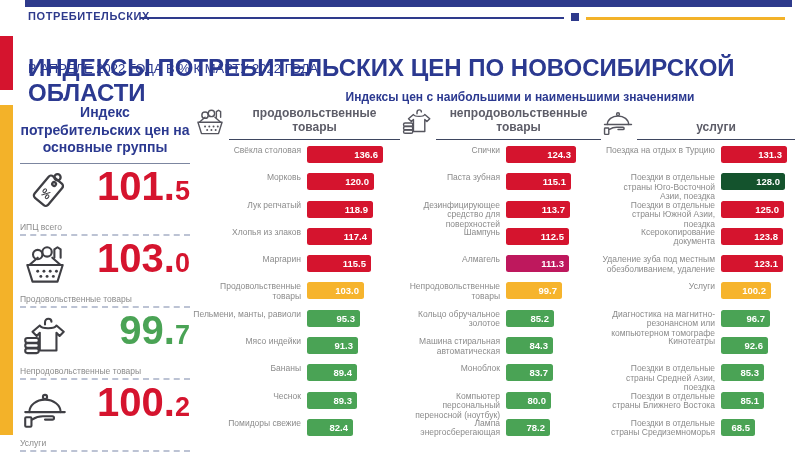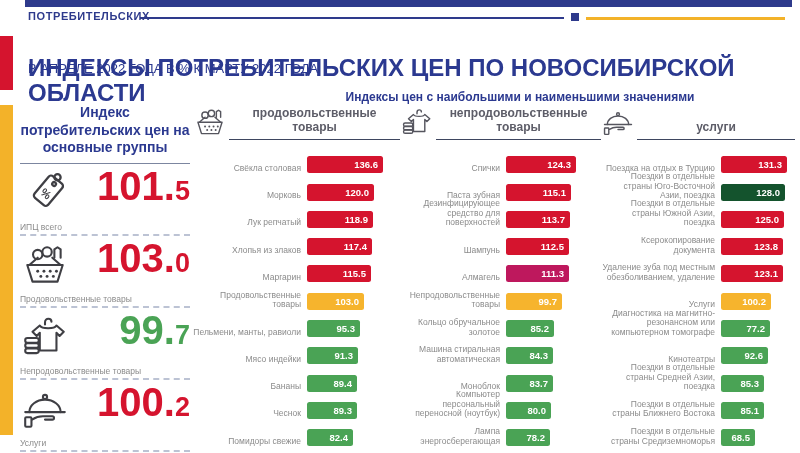"Свёкла столовая" .row { align-items: flex-end -> flex-start }
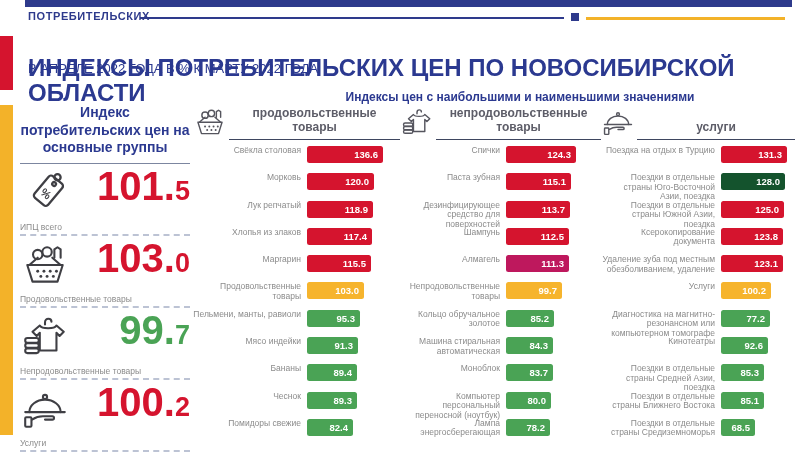"77.2" div.rbar { text: 77.2 -> 96.7 }
